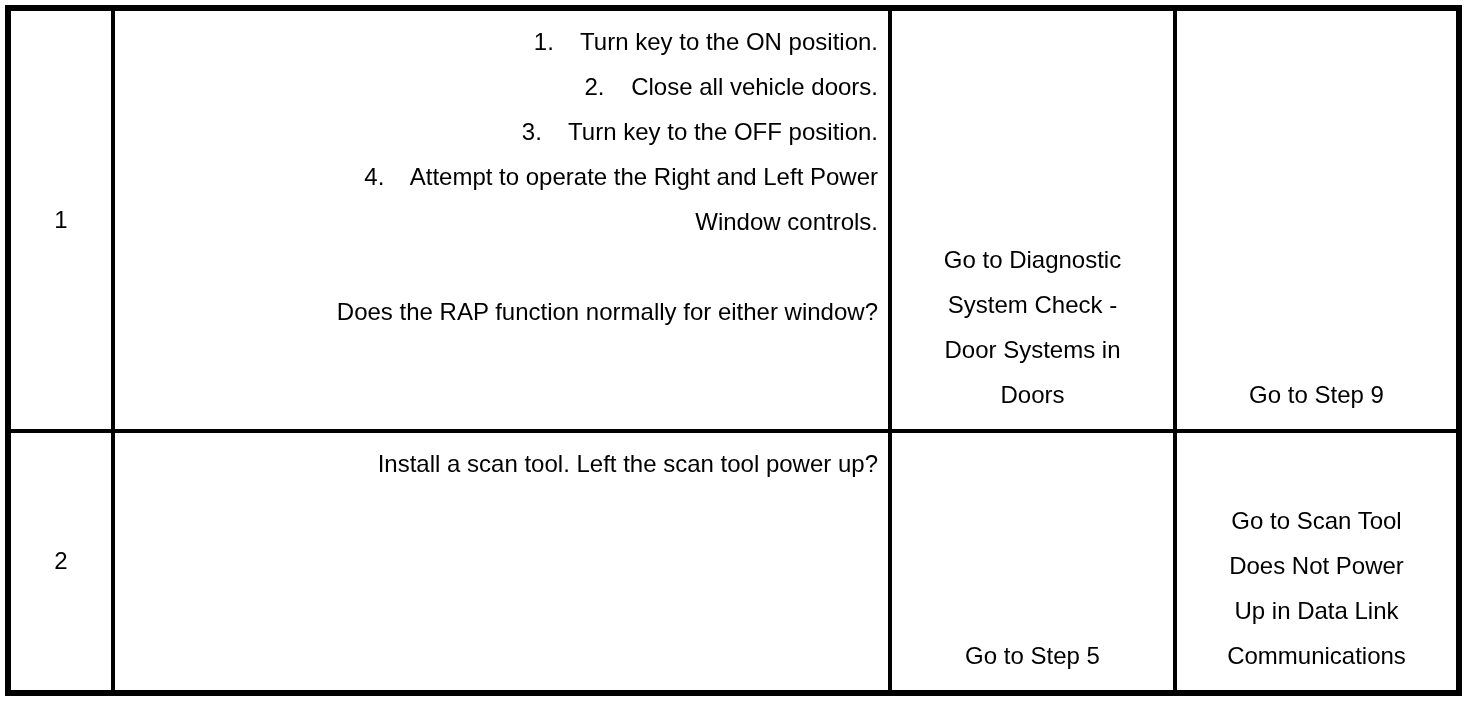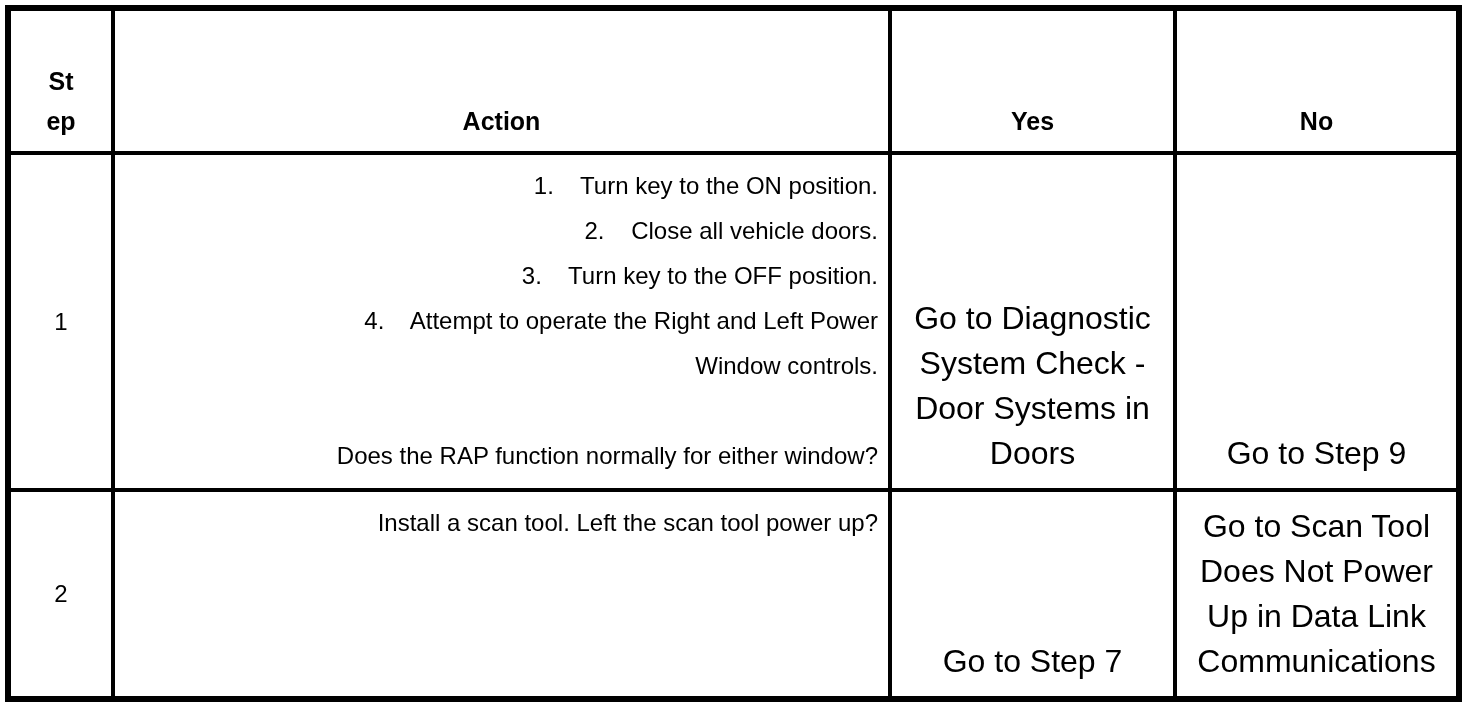"St" tr { html: <tr> <th>St ep</th> <th>Action</th> <th>Yes</th> <th>No</th> </tr> -> none }
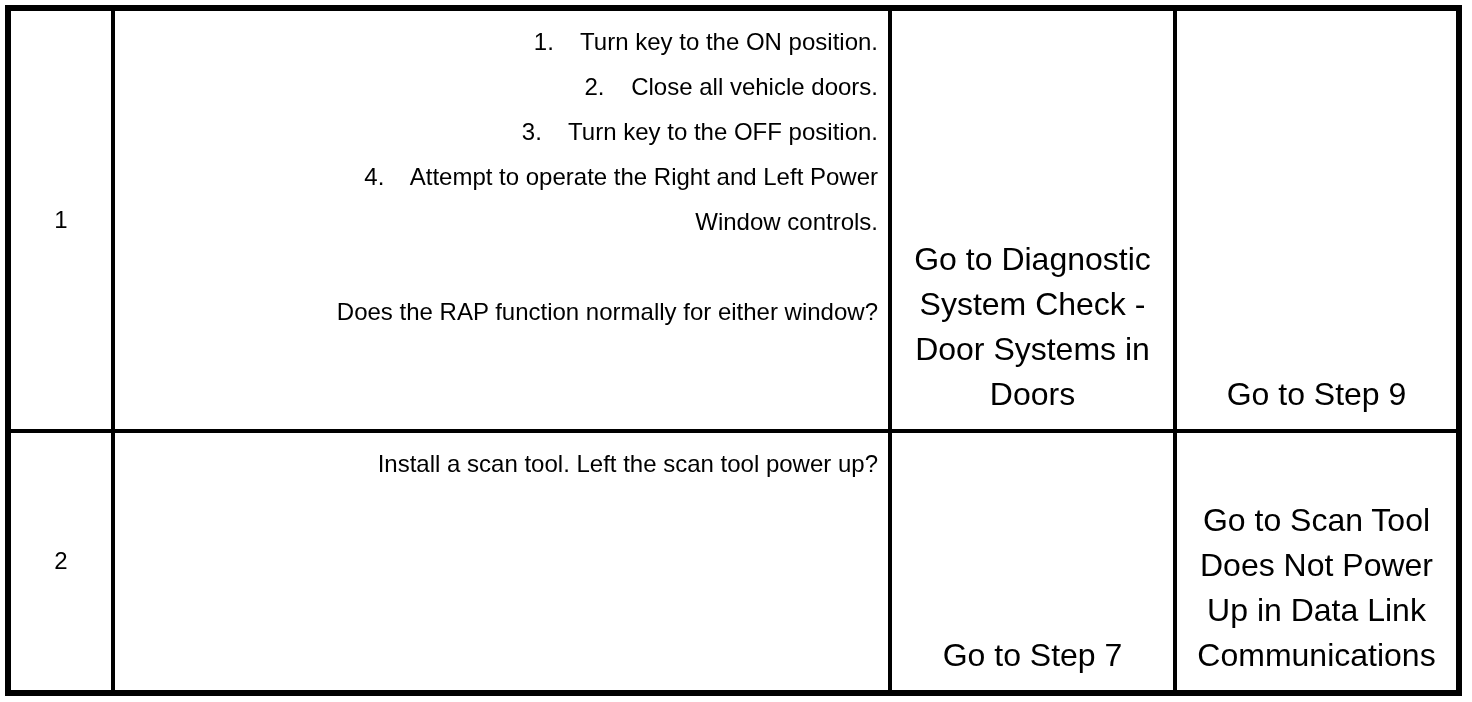"Go to Diagnostic" td.yn { font-size: 32px -> 24px }
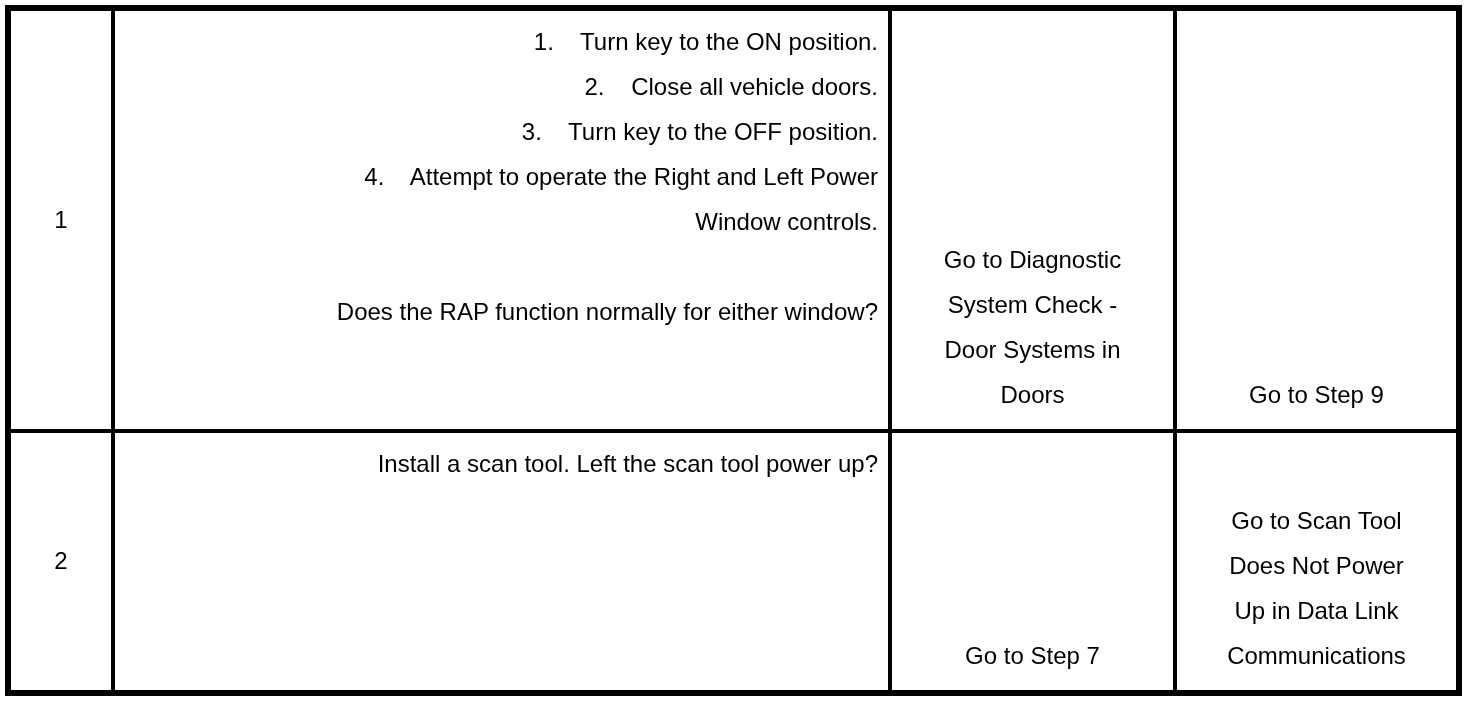"Go to Step 7" td.yn { text: 7 -> 5 }
